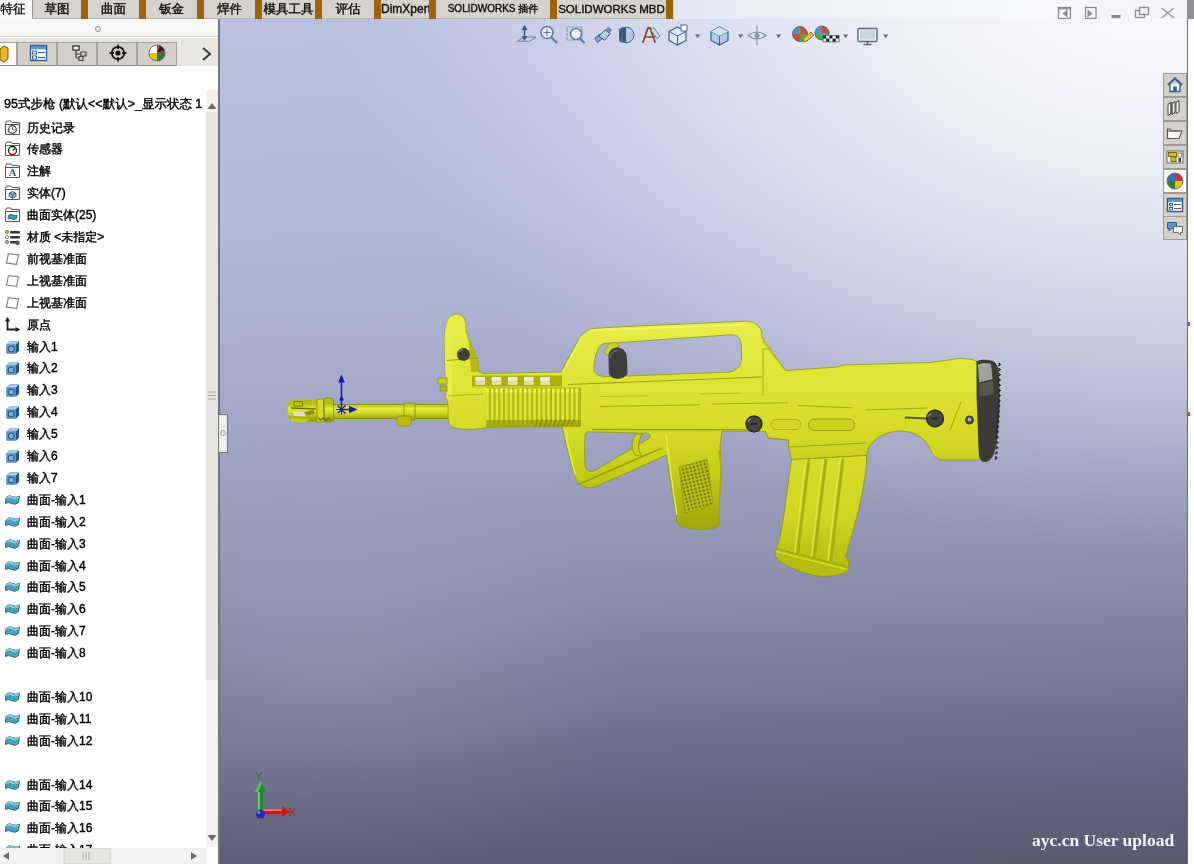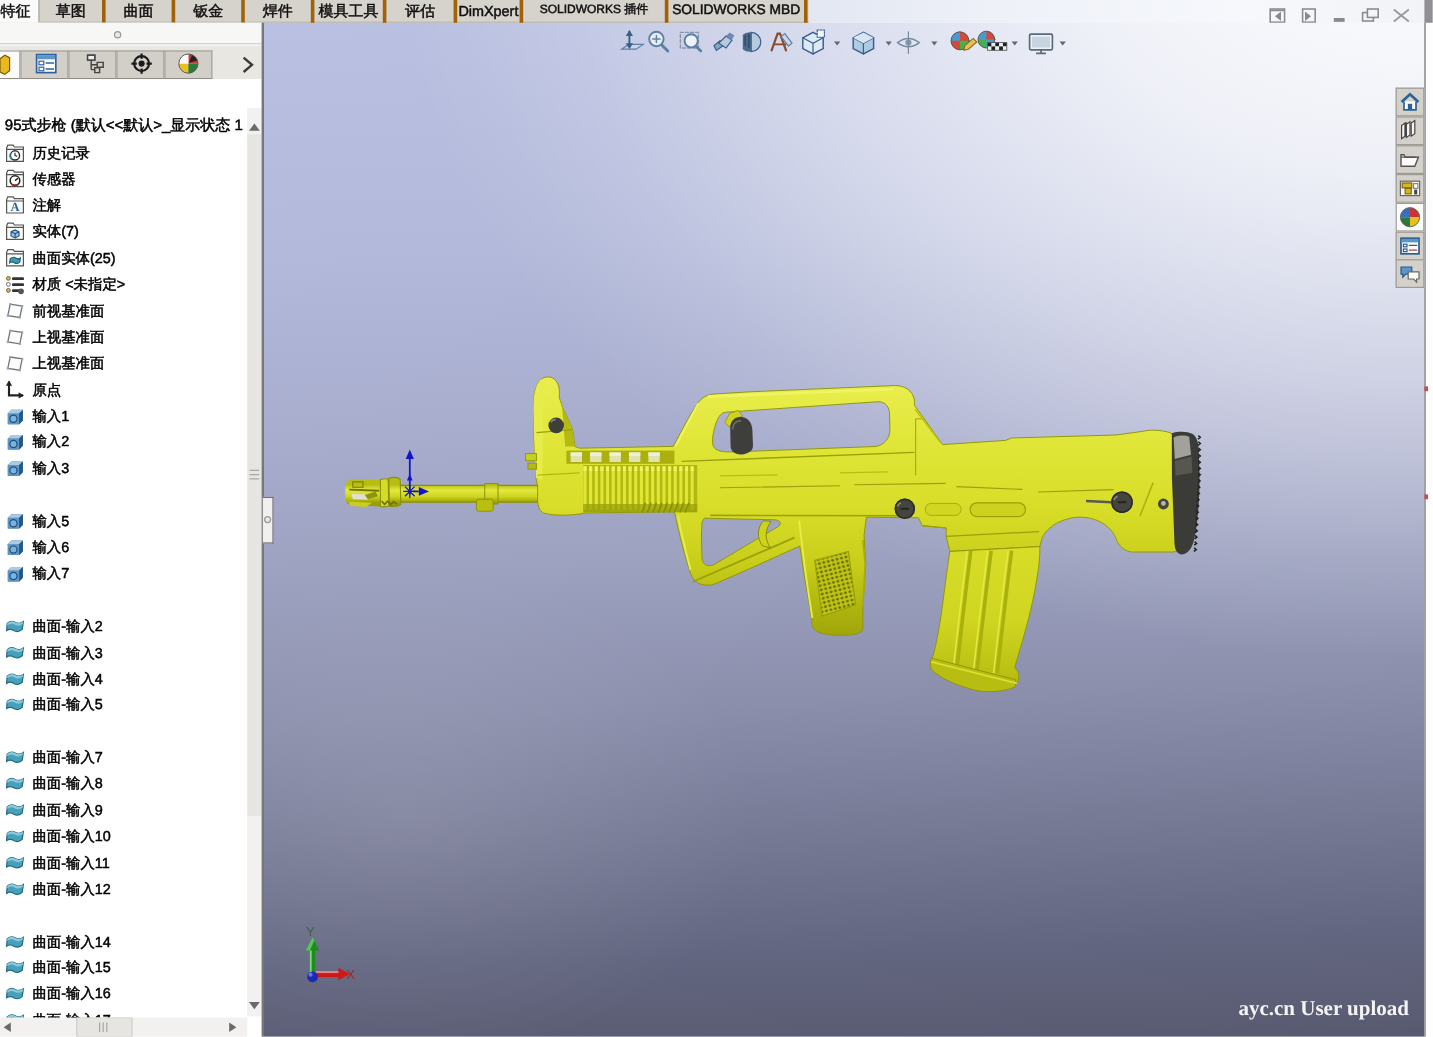"草图" .tab { border-right: 3px solid #a16207 -> 7px solid #a16207 }
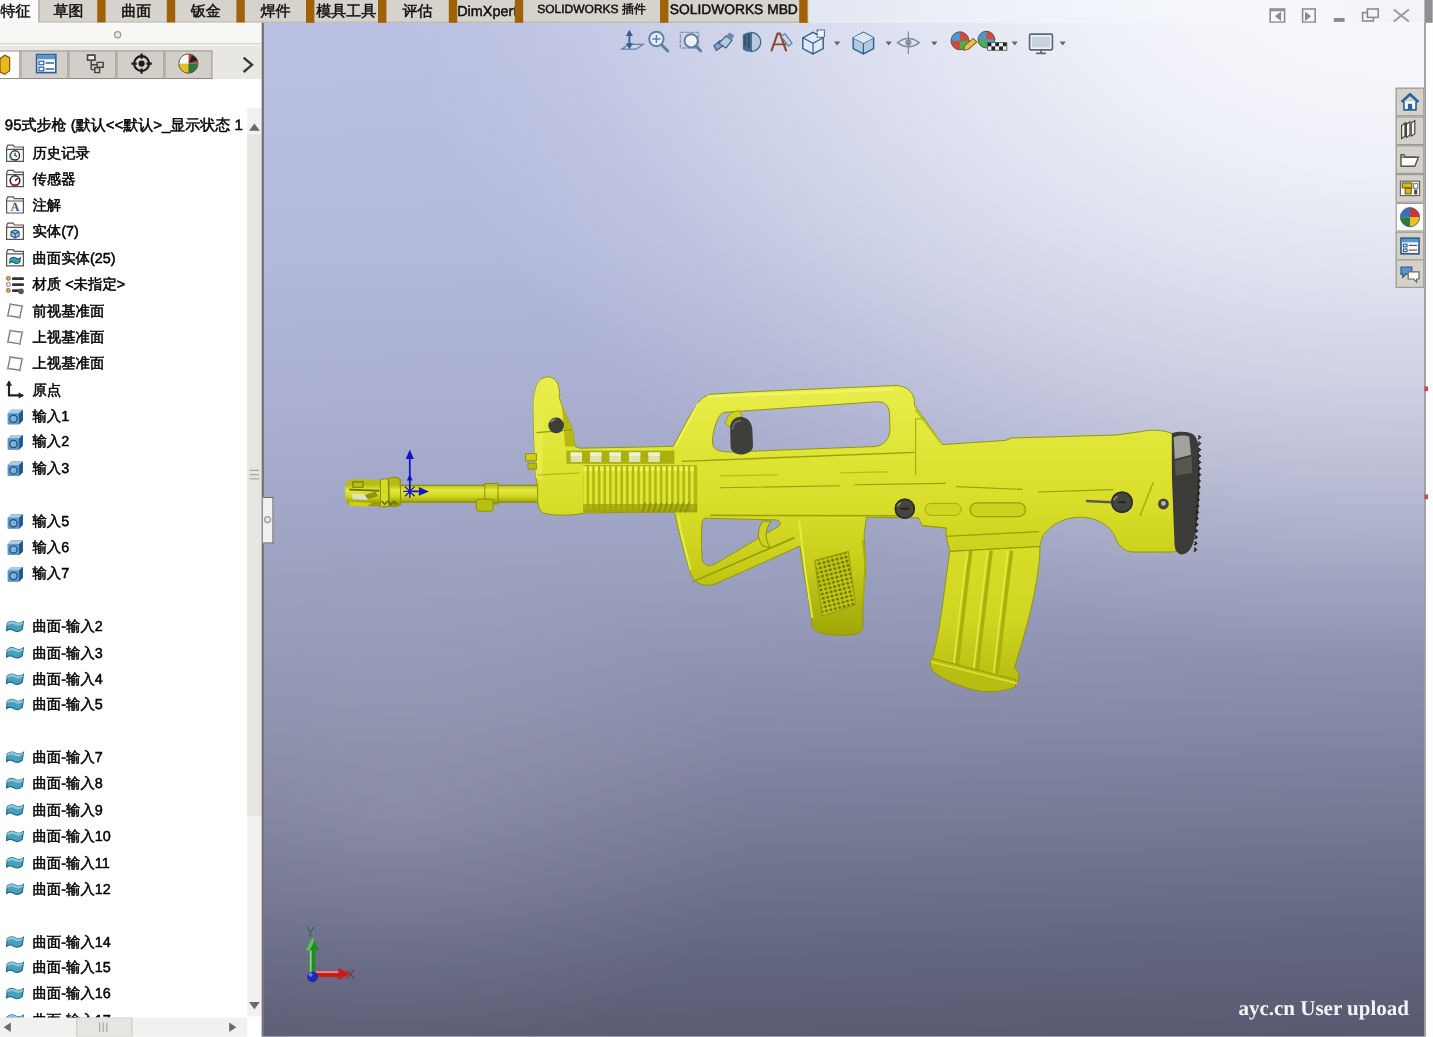"输入4" div.trow { html: none -> <div> <svg> <path></path> <path></path> <path></path> <path></path> <circle></circle> </svg> <span>输入4</span> </div> }
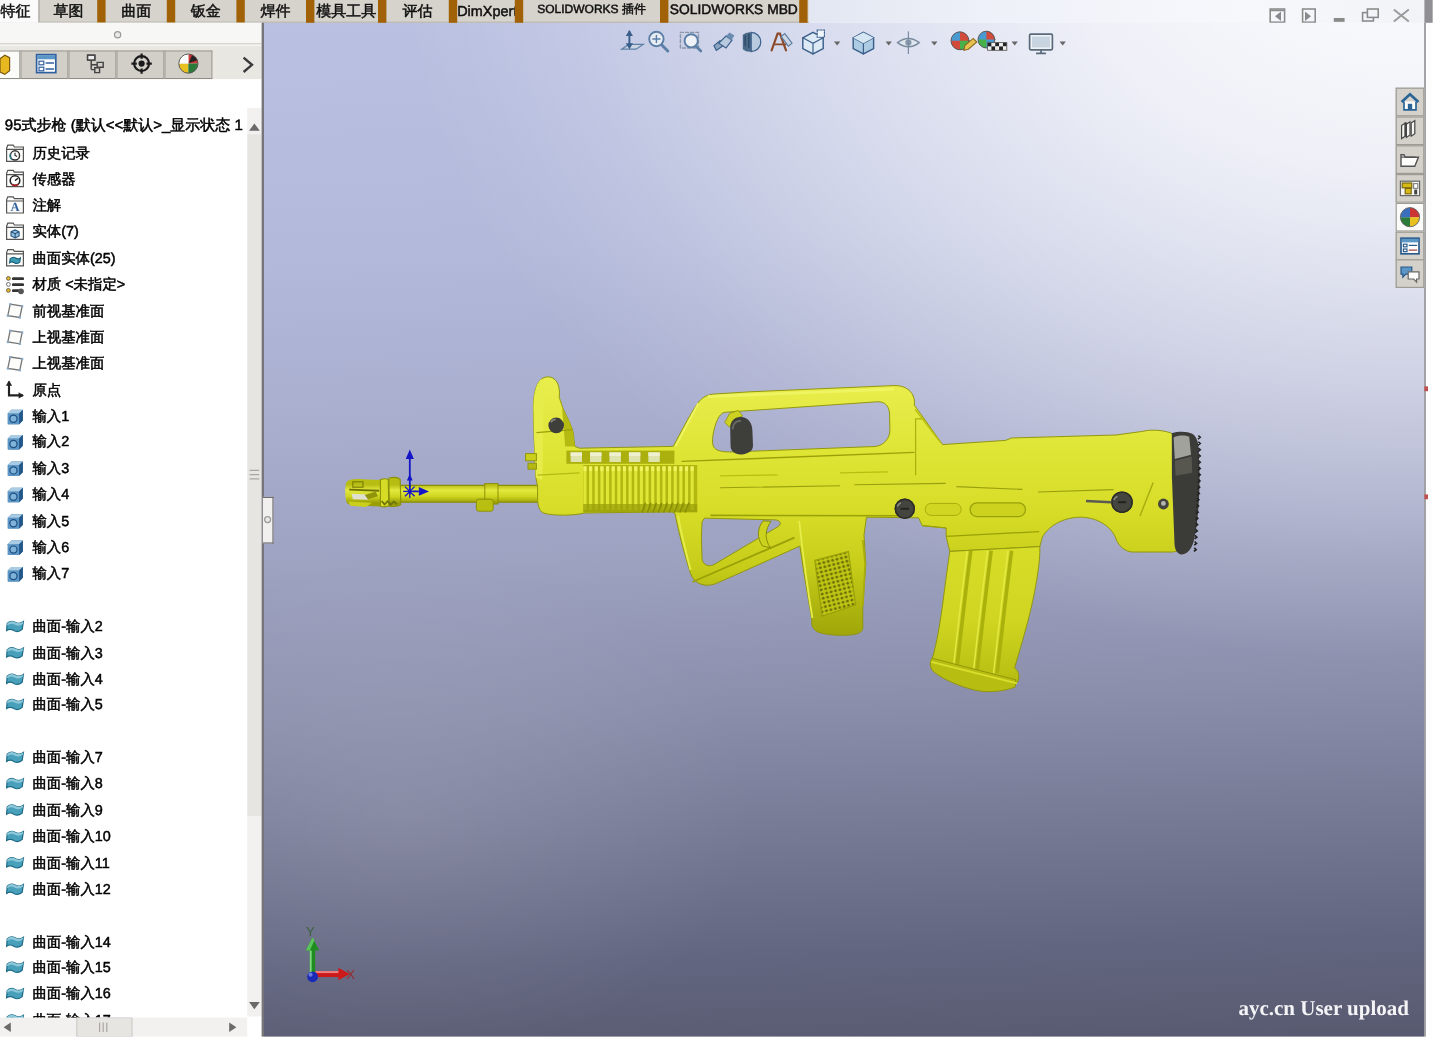"曲面-输入1" div.trow { html: none -> <div> <svg> <path></path> <path></path> </svg> <span>曲面-输入1</span> </div> }
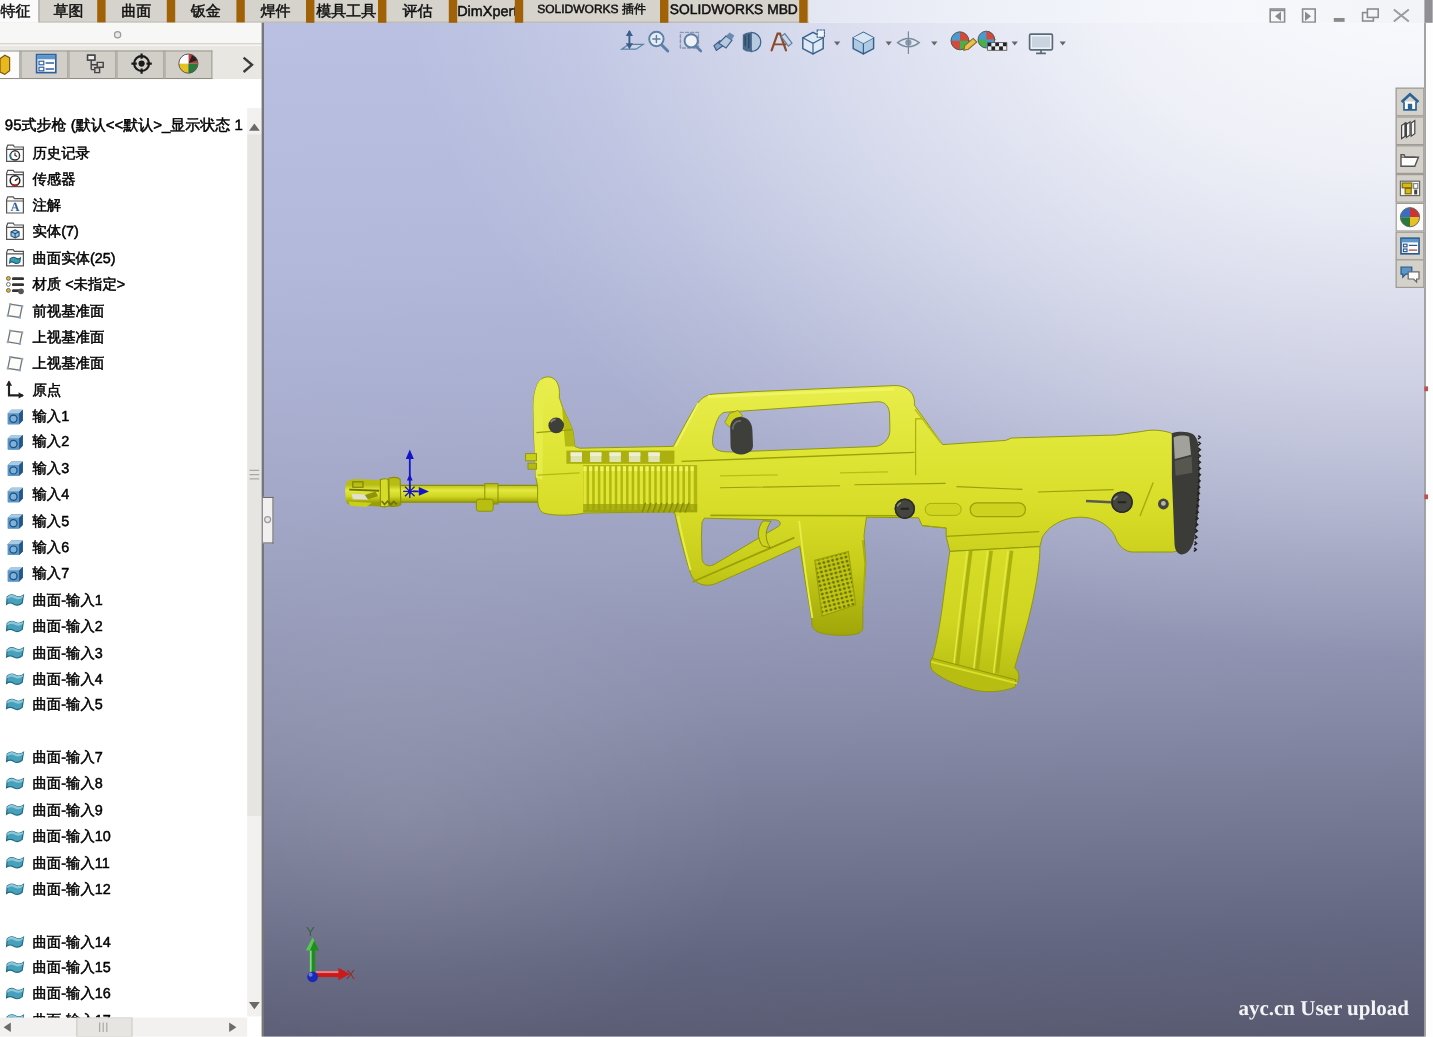"曲面-输入6" div.trow { html: none -> <div> <svg> <path></path> <path></path> </svg> <span>曲面-输入6</span> </div> }
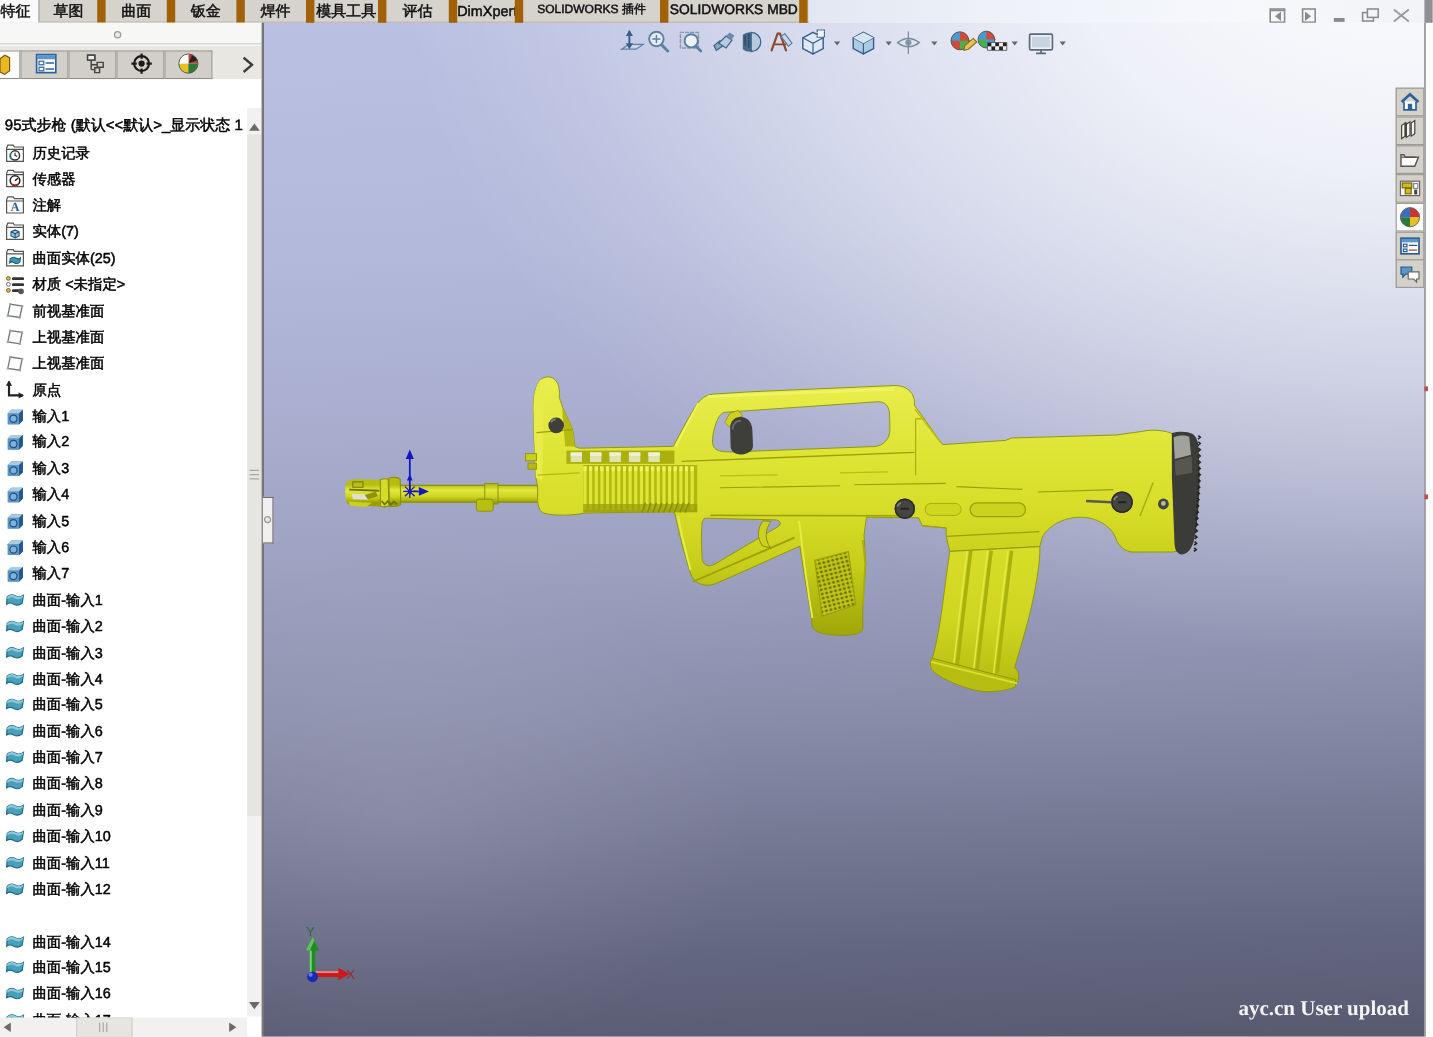"曲面-输入9" div.trow { html: <div> <svg> <path></path> <path></path> </svg> <span>曲面-输入9</span> </div> -> none }
